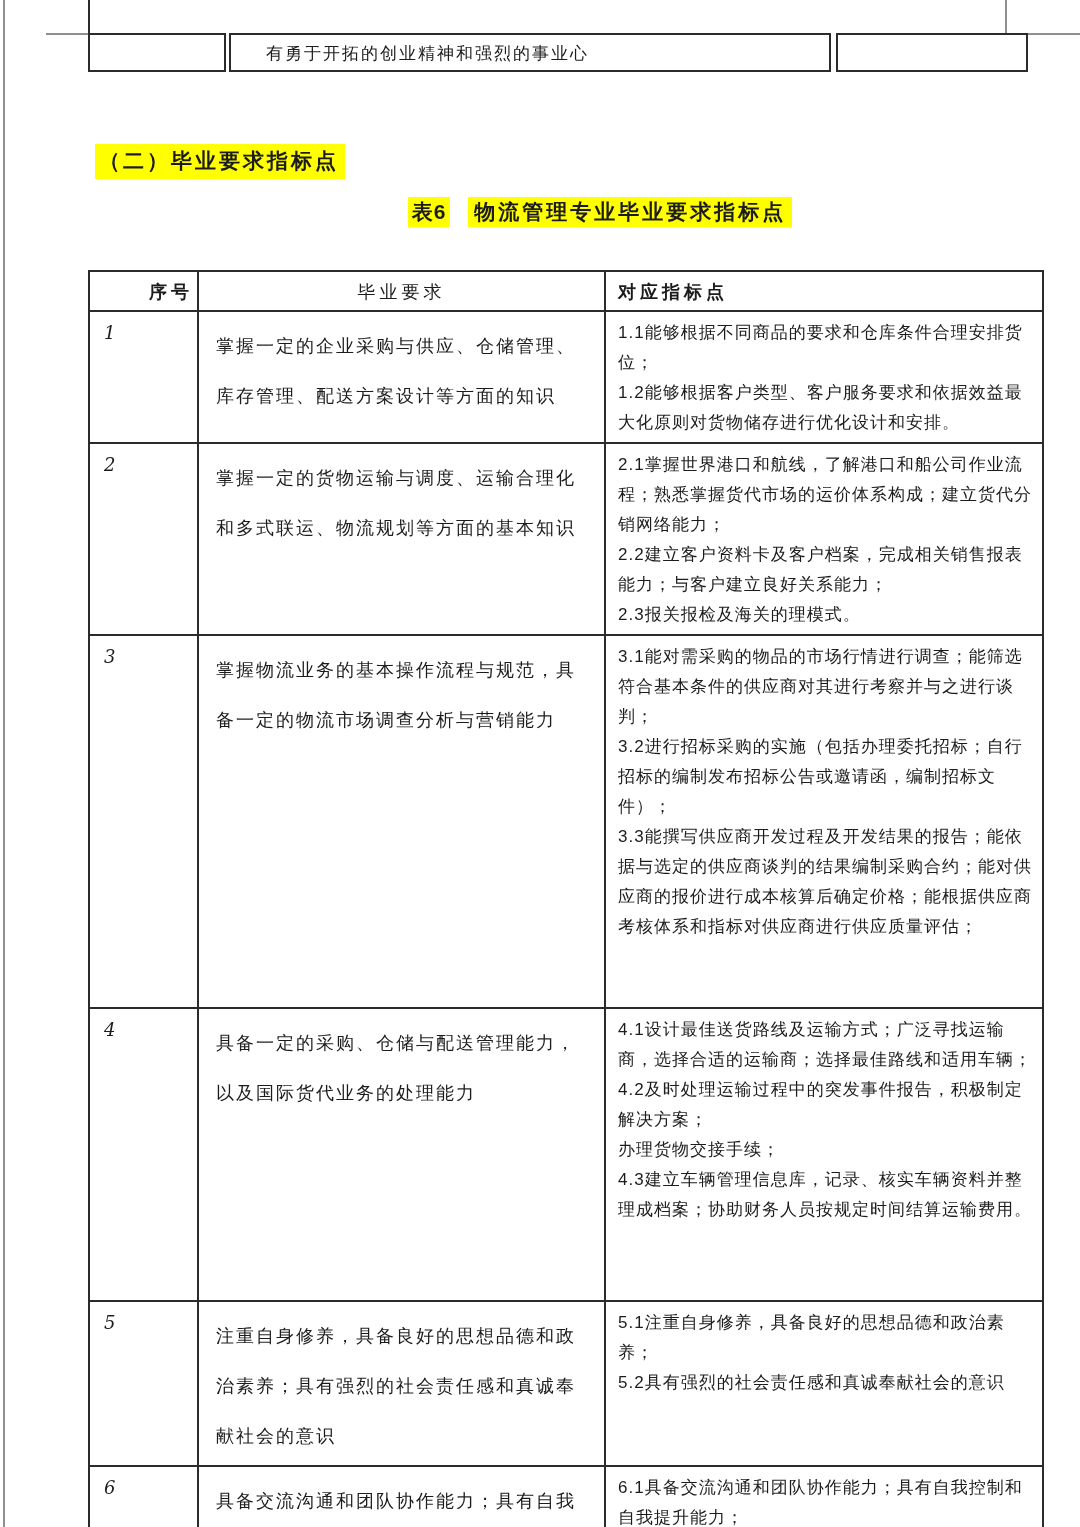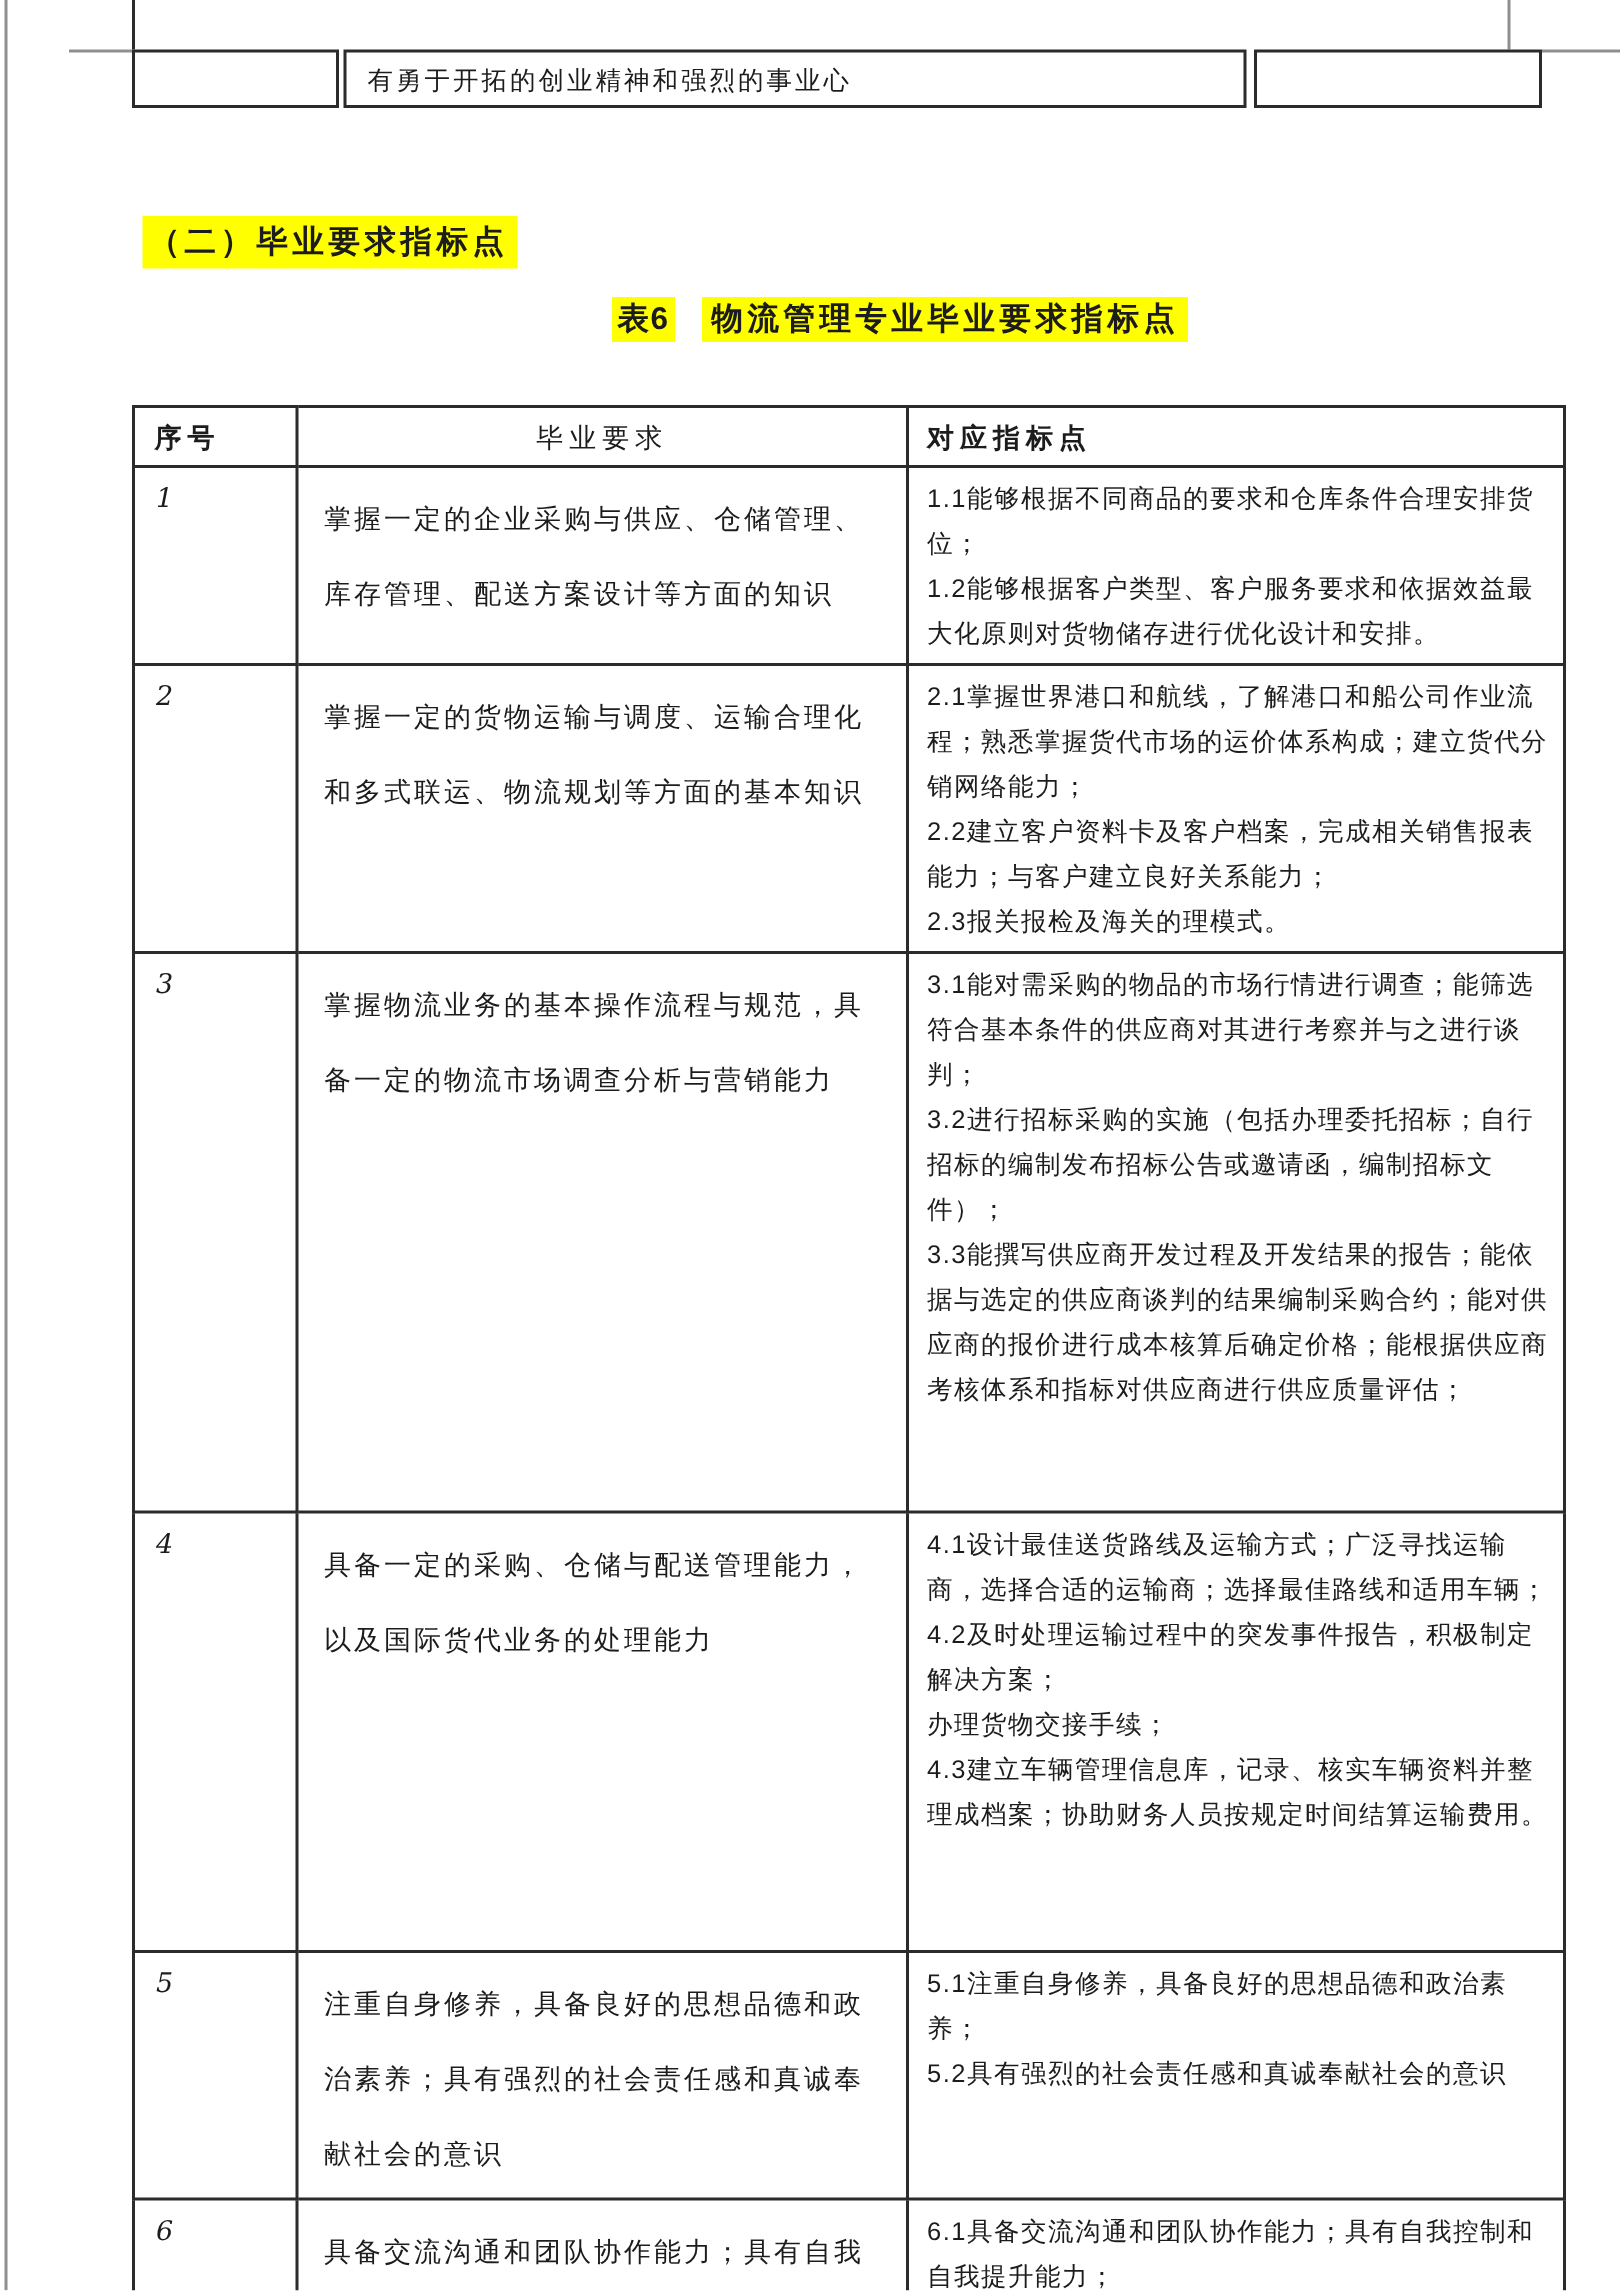"有勇于开拓的创业精神和强烈的事业心" .topcell.b .txt { margin-left: none -> 21px }
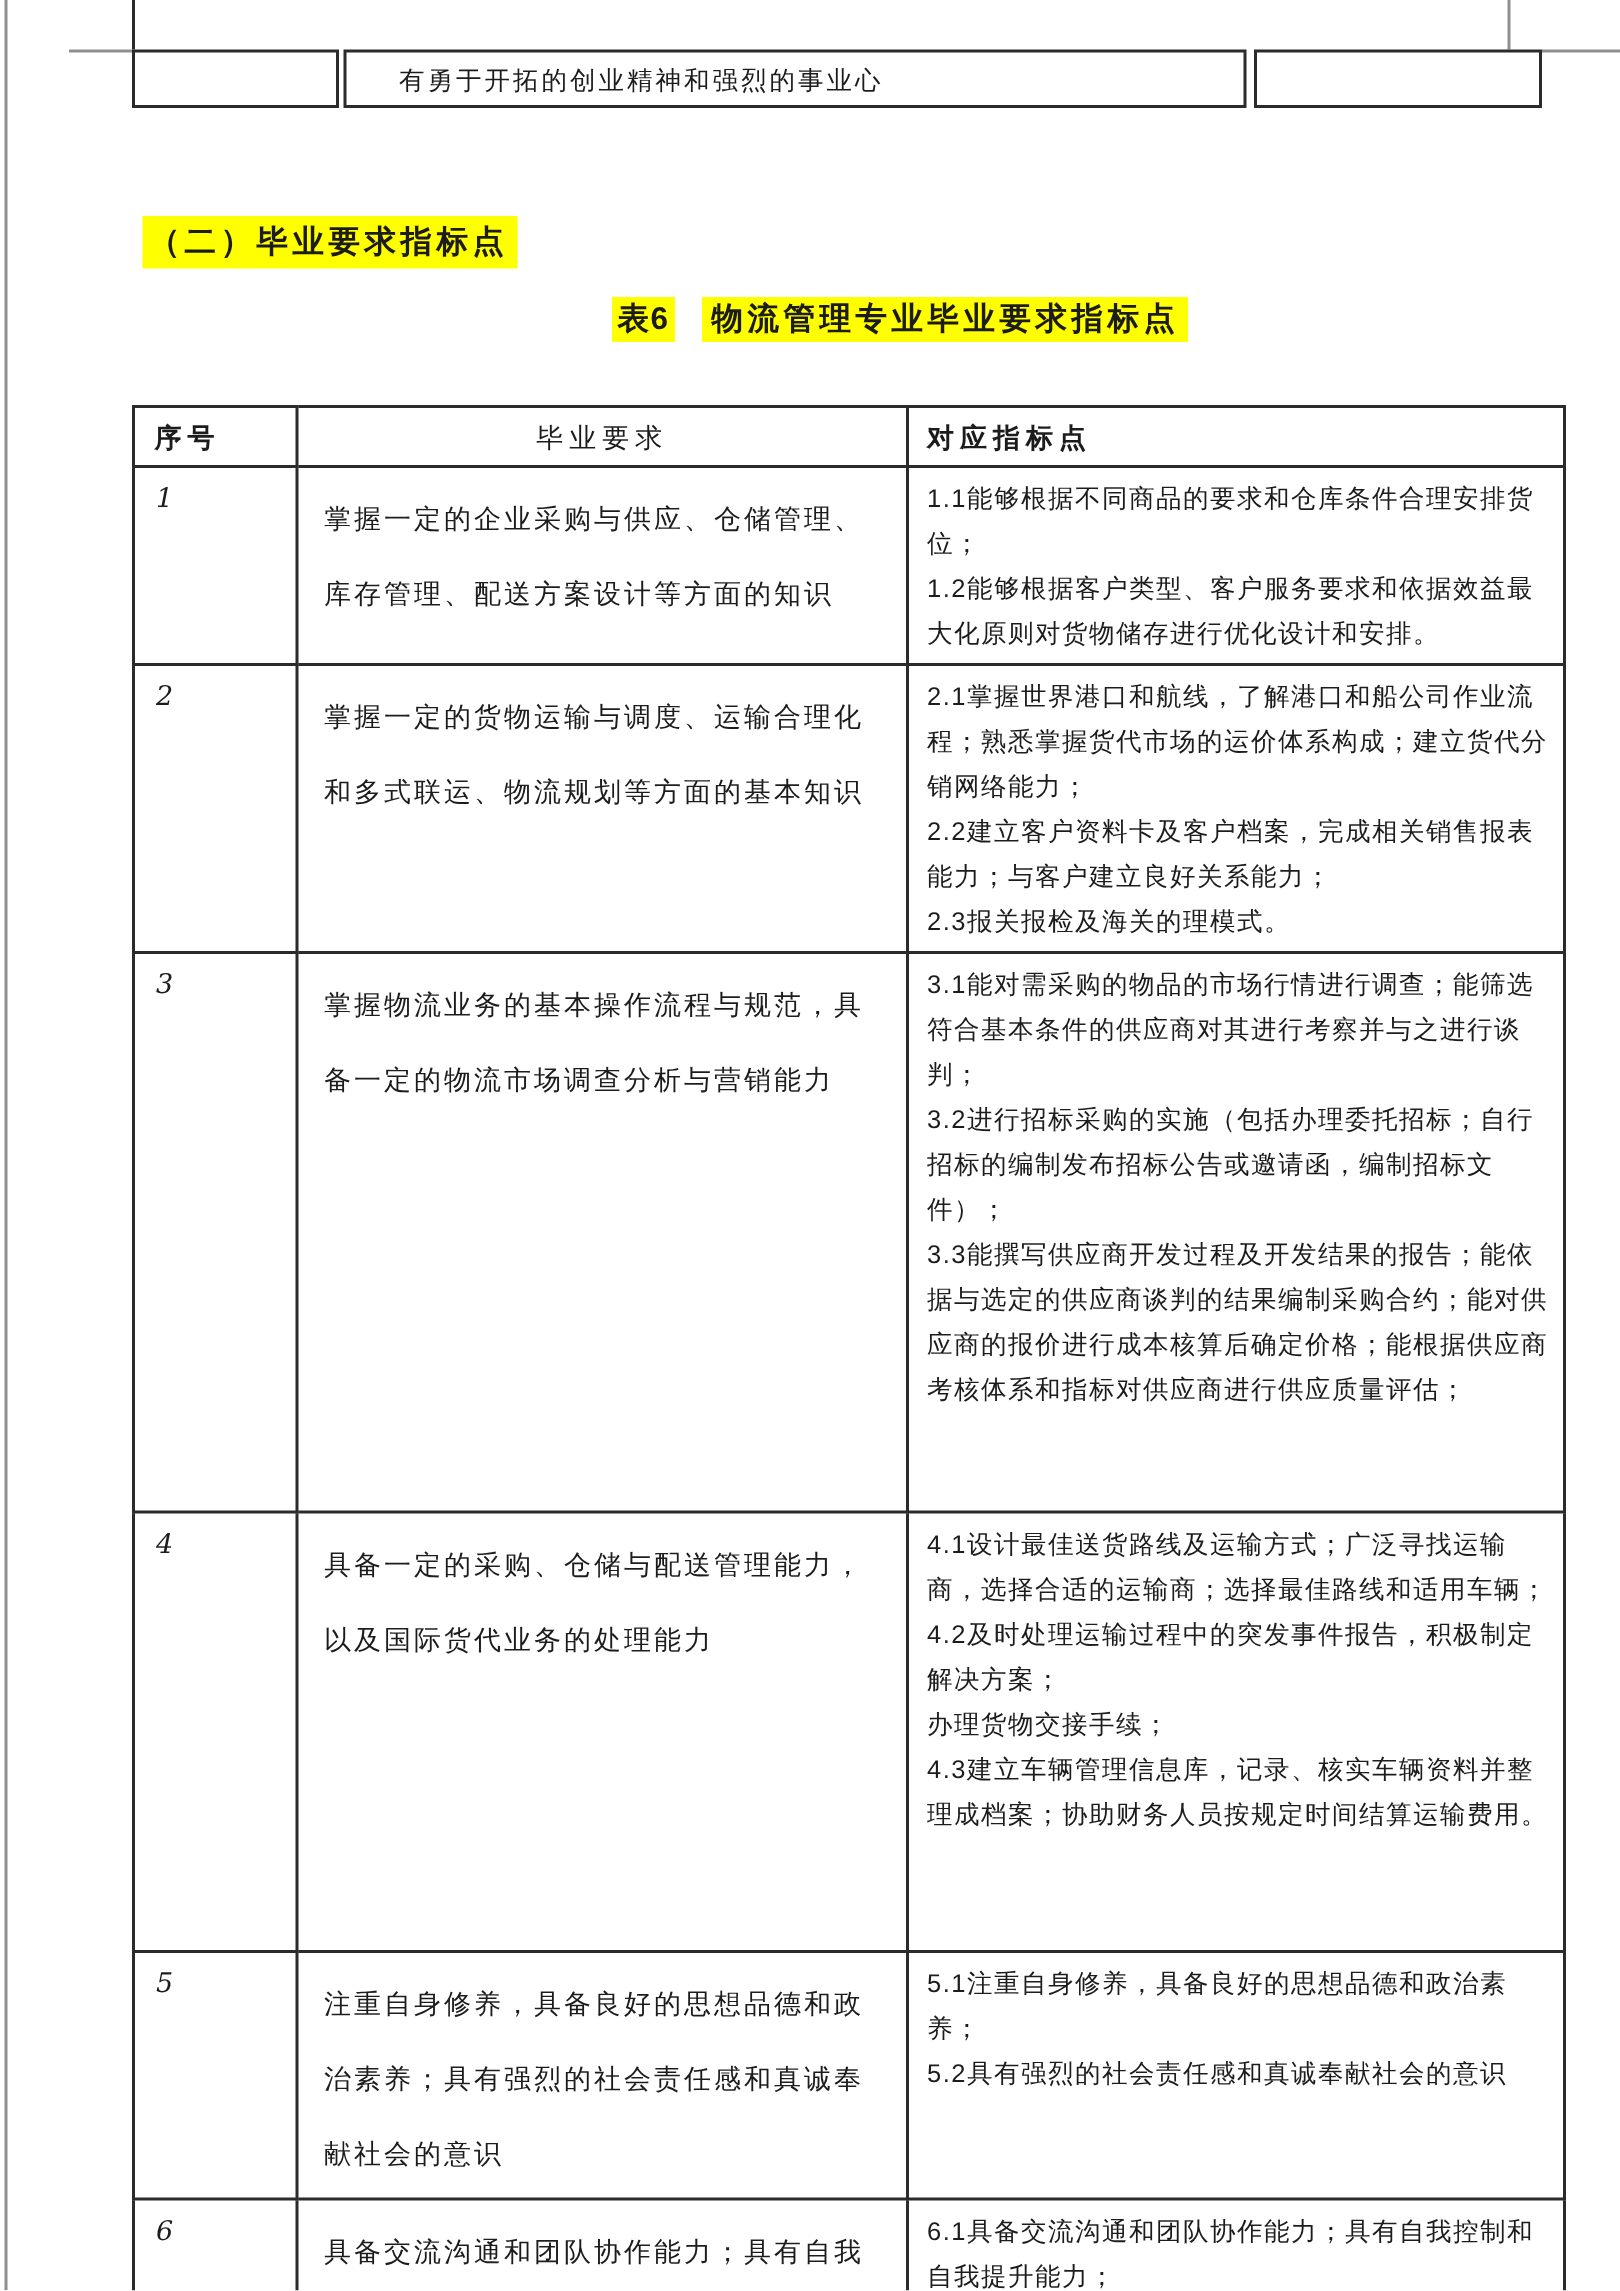"序号" th.h-no { text-align: left -> right }
